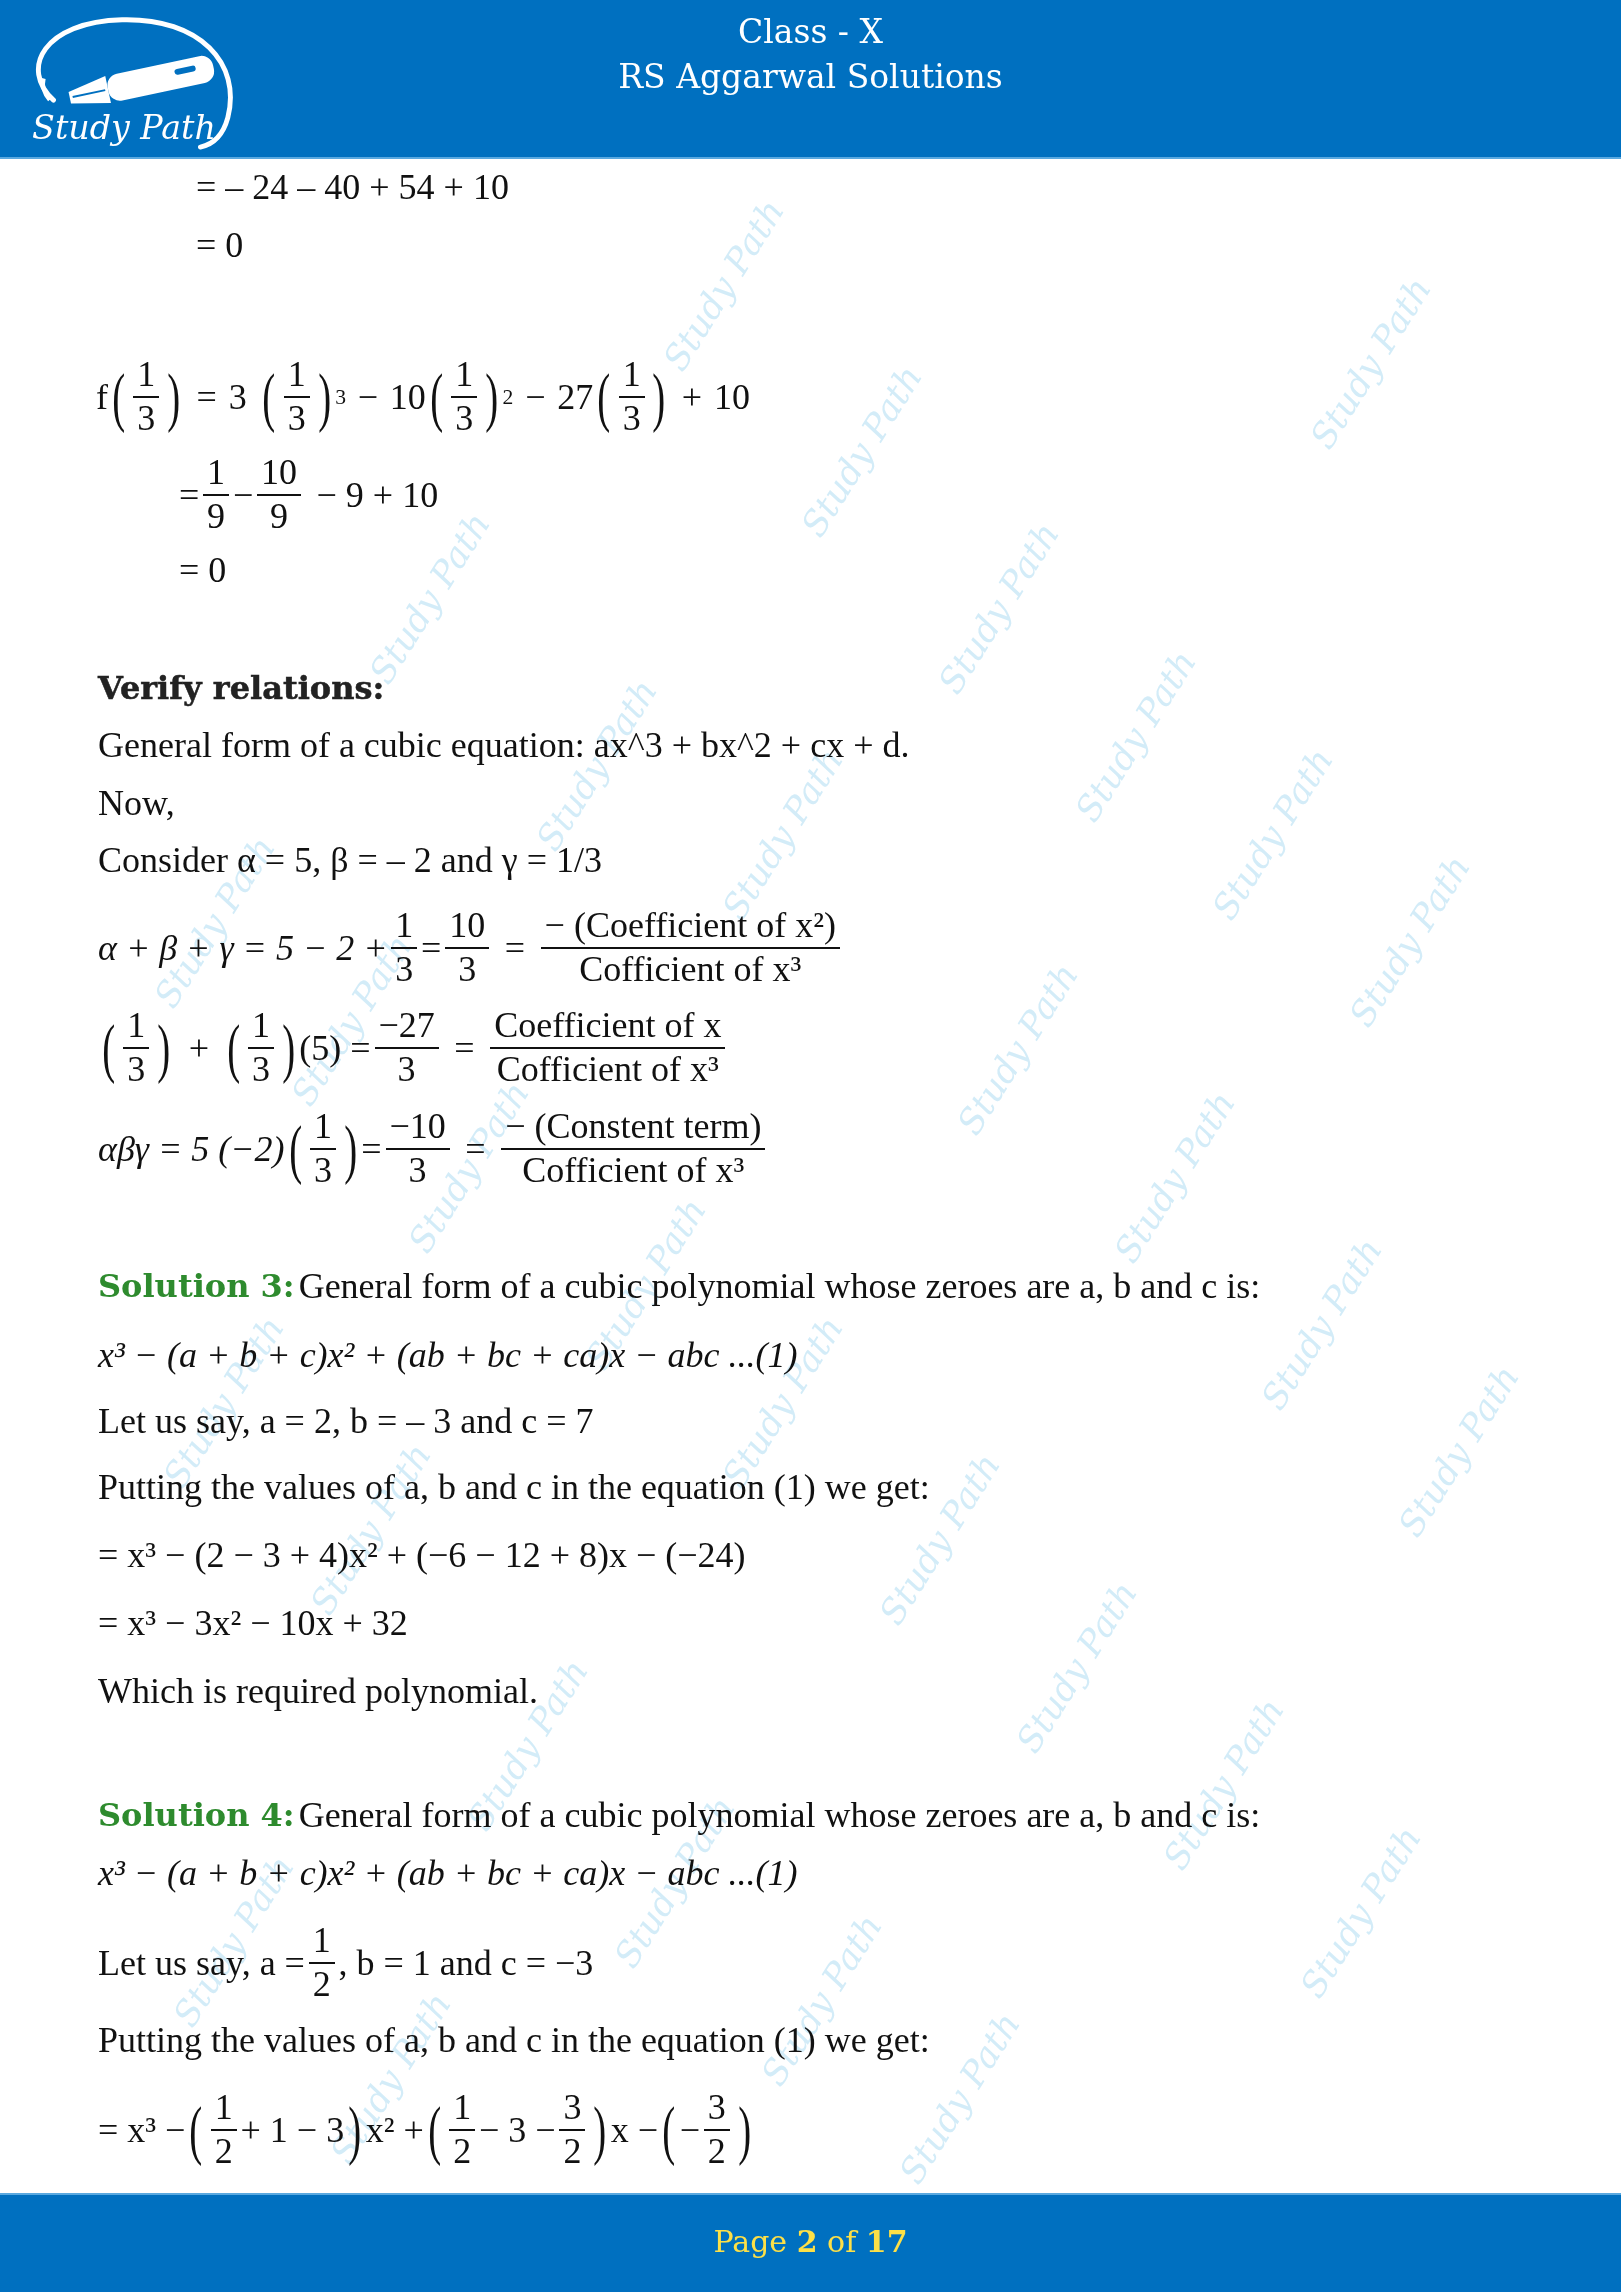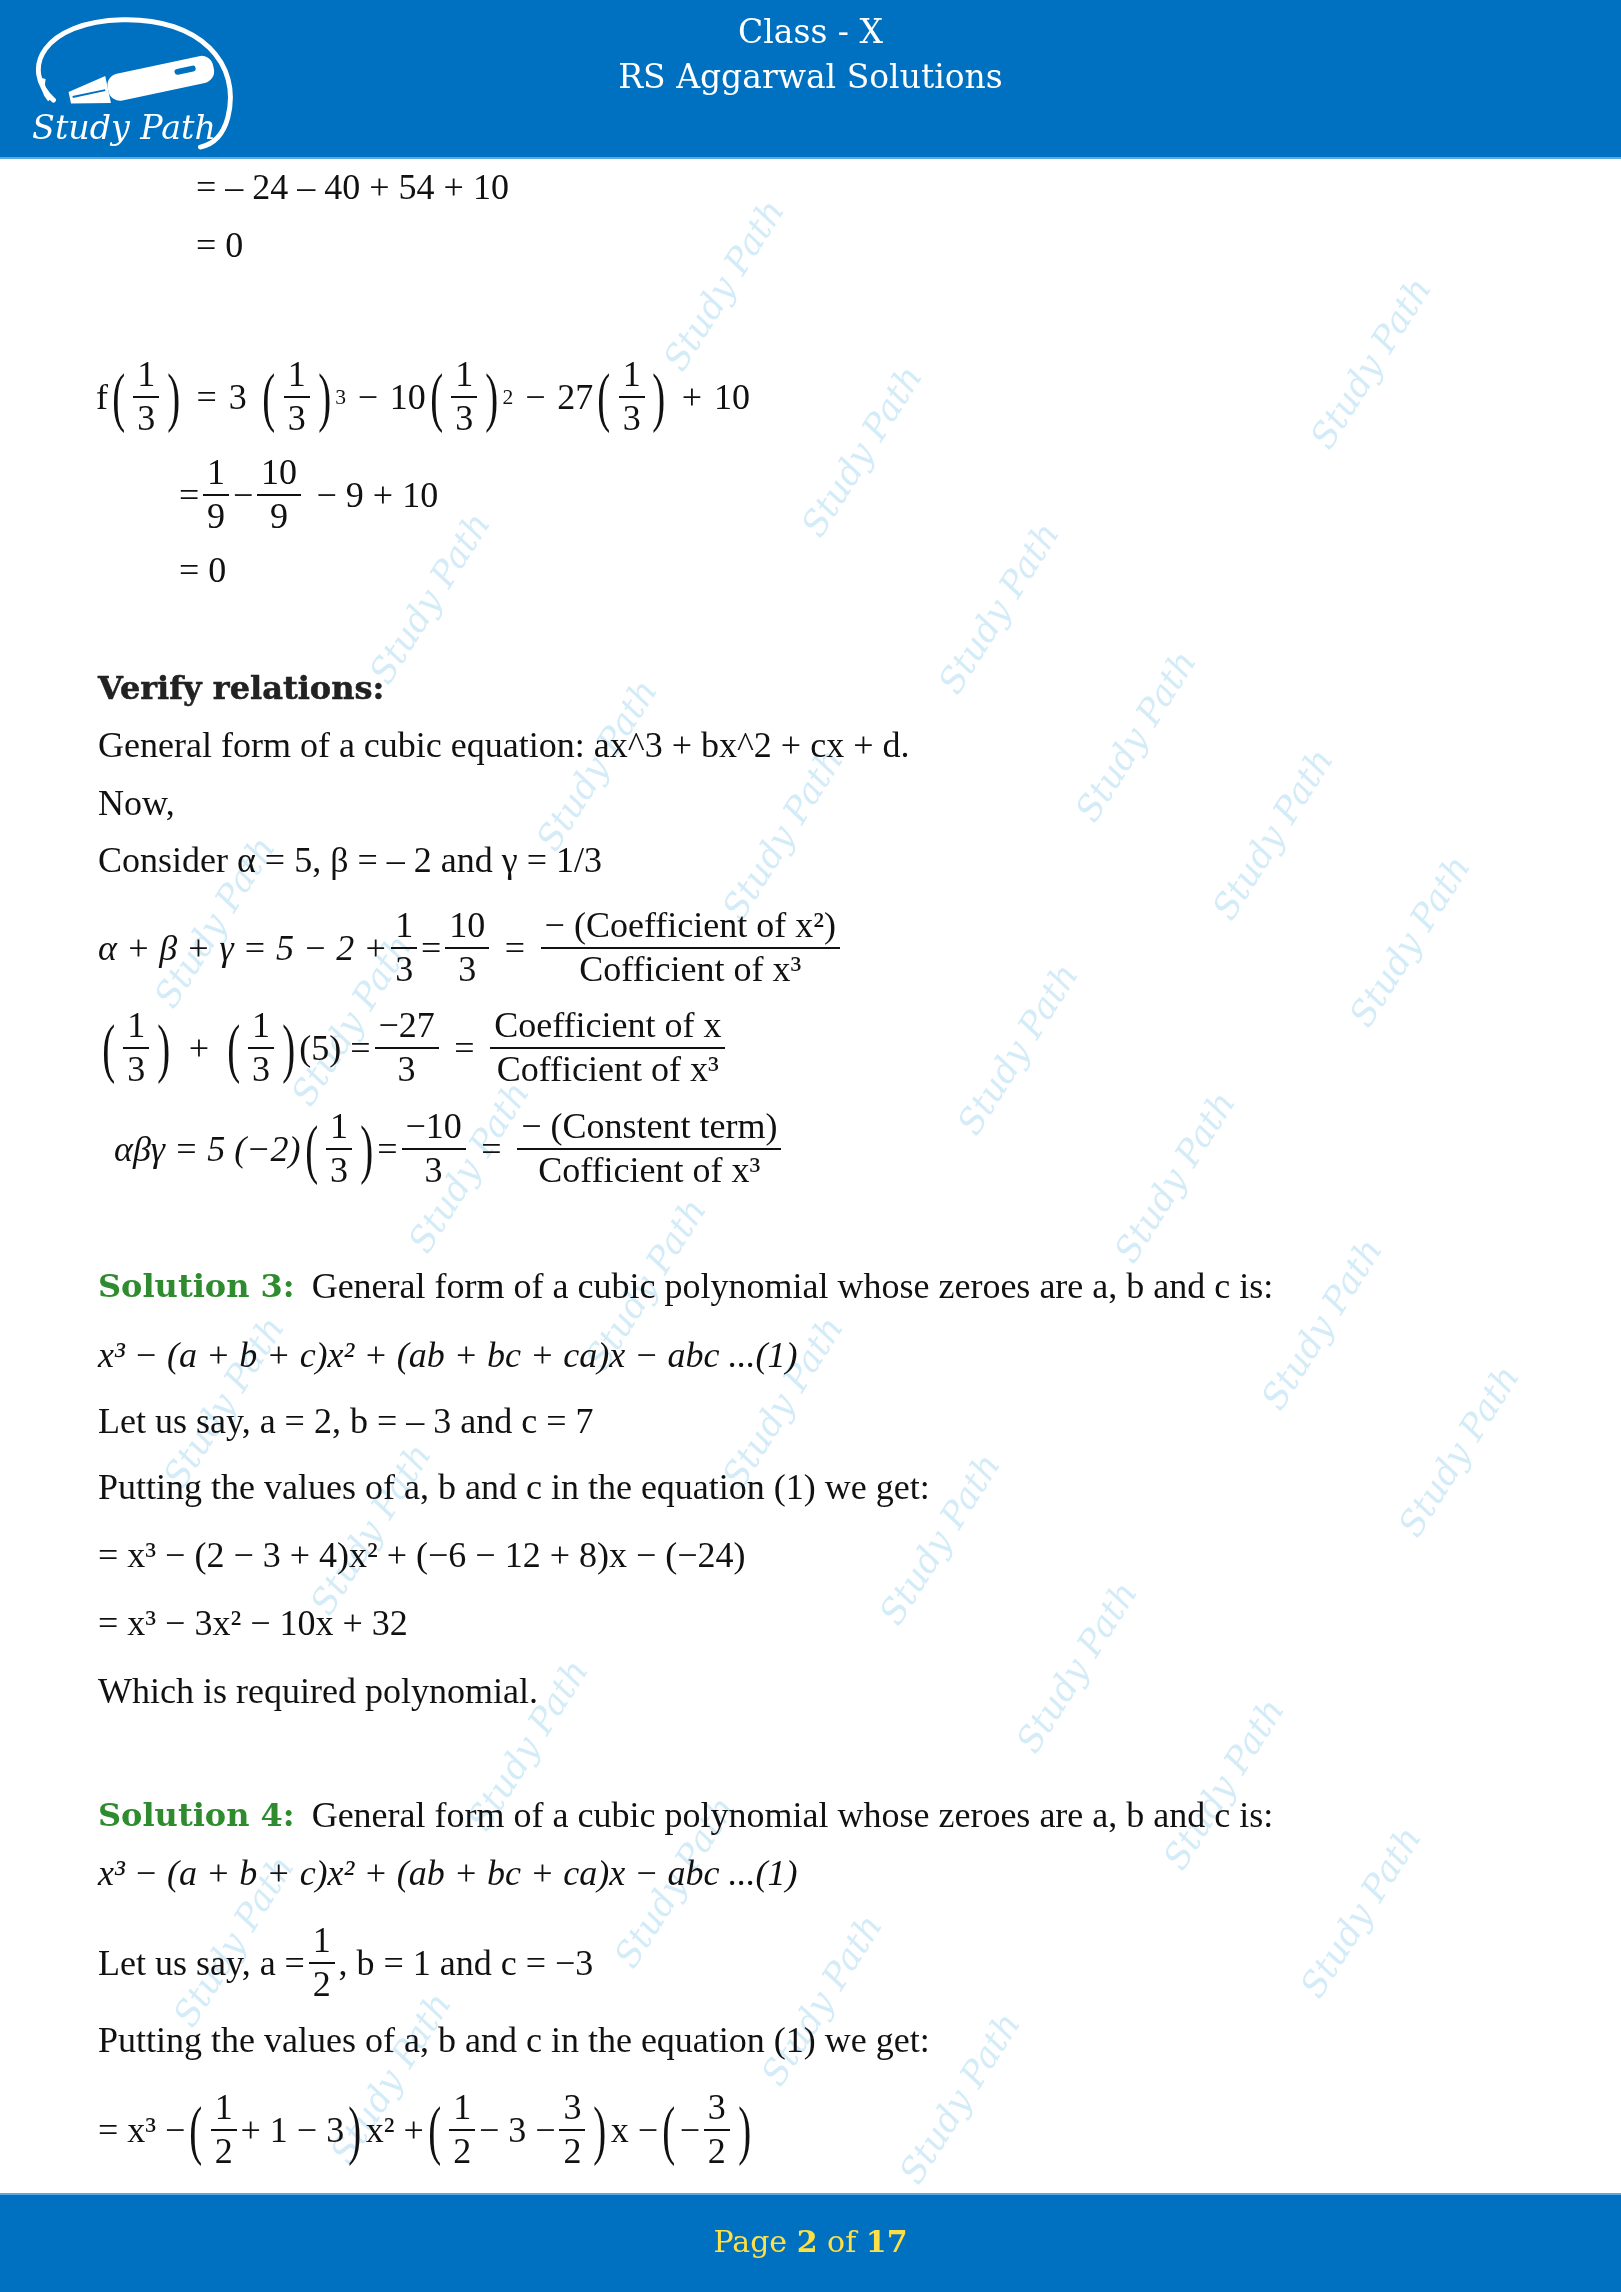"αβγ = 5 (−2)" div.line { left: 114px -> 98px }
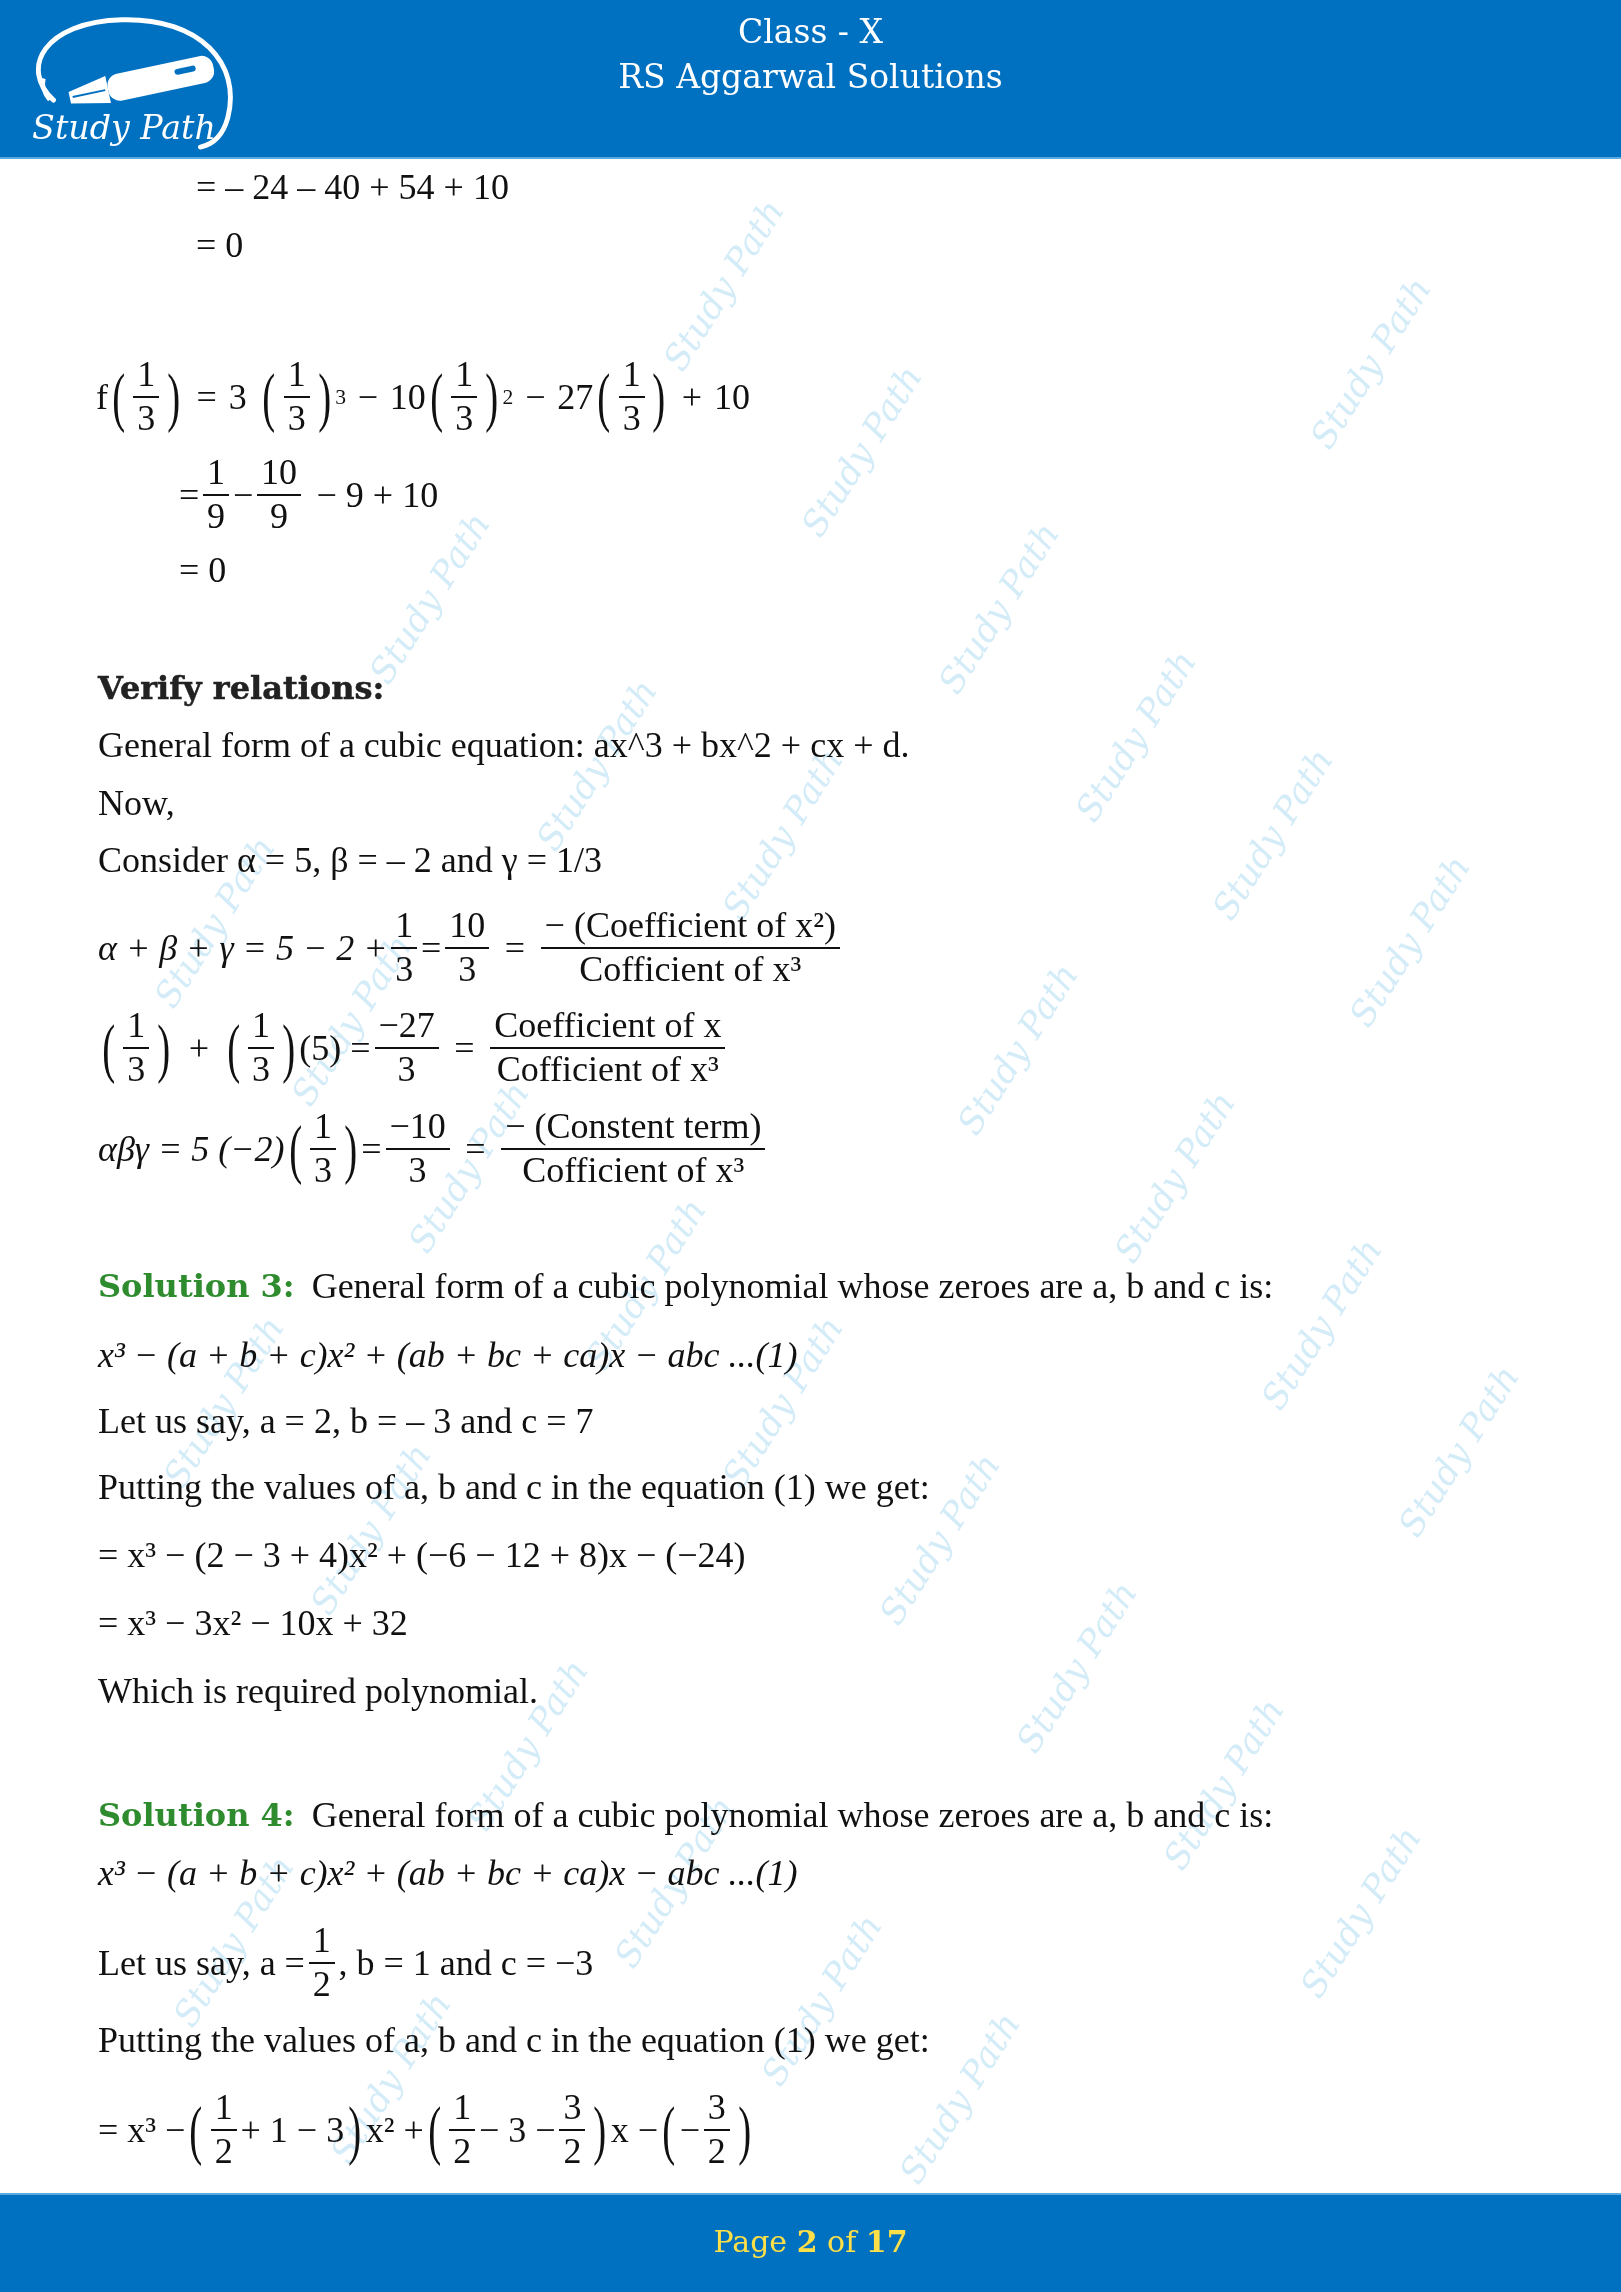"Solution 3:" .sol { margin-right: 17px -> 4px }
